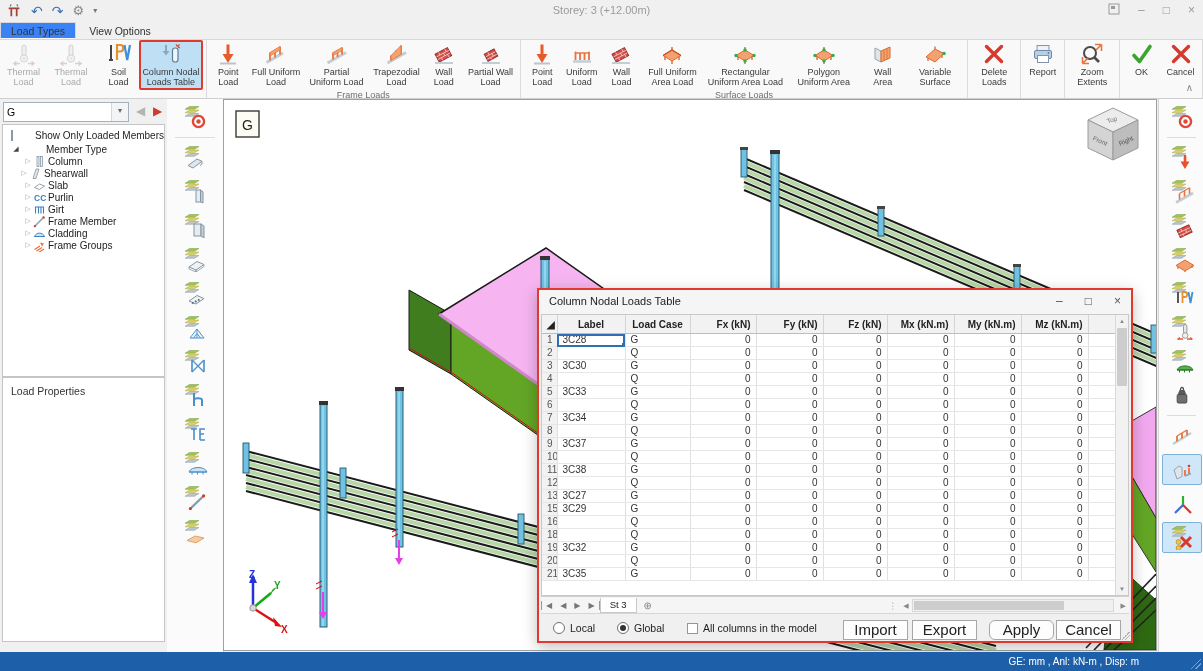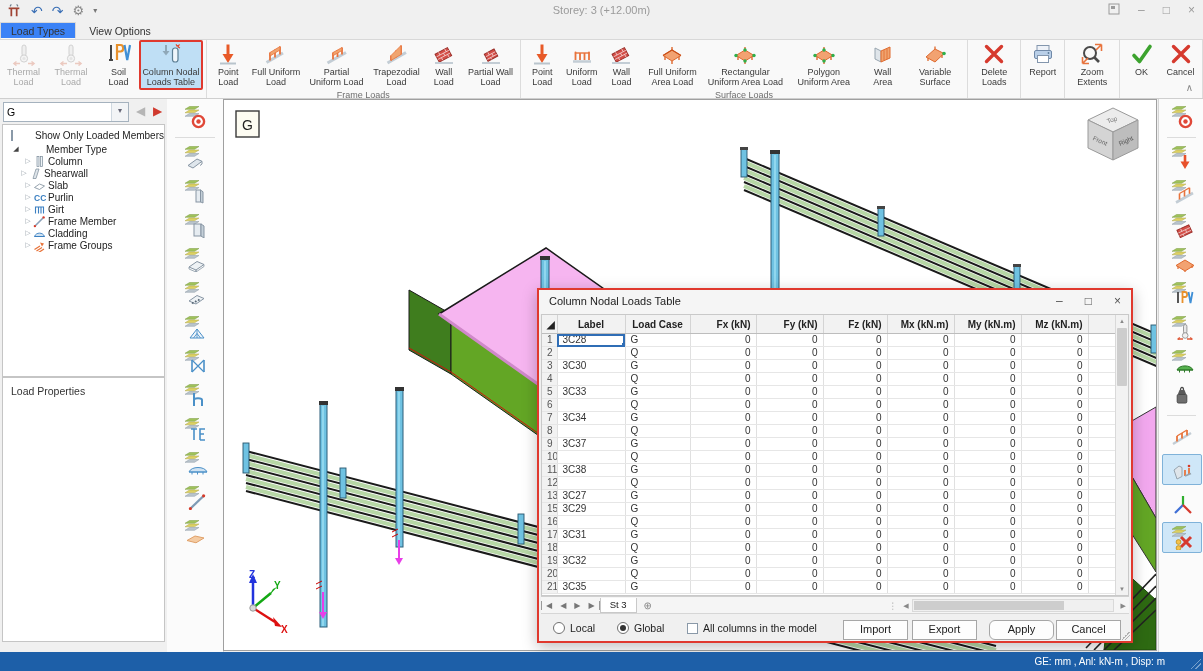"17" tr { html: <tr> <td>17</td> <td>3C31</td> <td>G</td> <td>0</td> <td>0</td> <td>0</td> <td>0</td> <td>0</td> <td>0</td> <td></td> </tr> -> none }
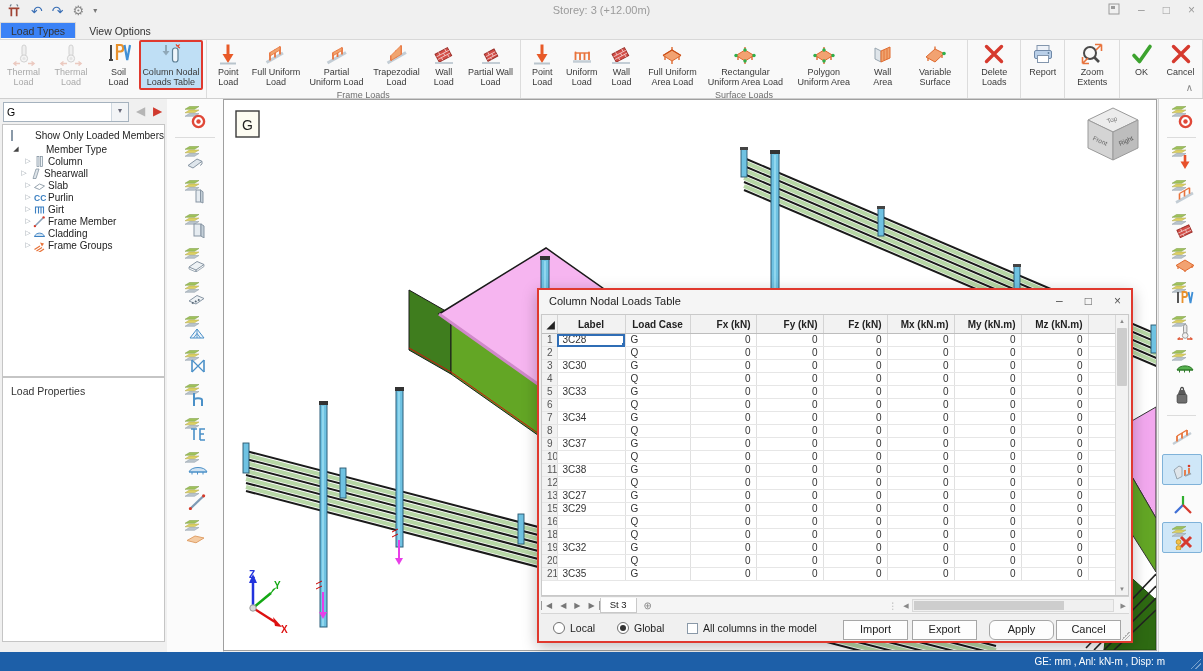"Import" .dbtn { font-size: 11px -> 15px }
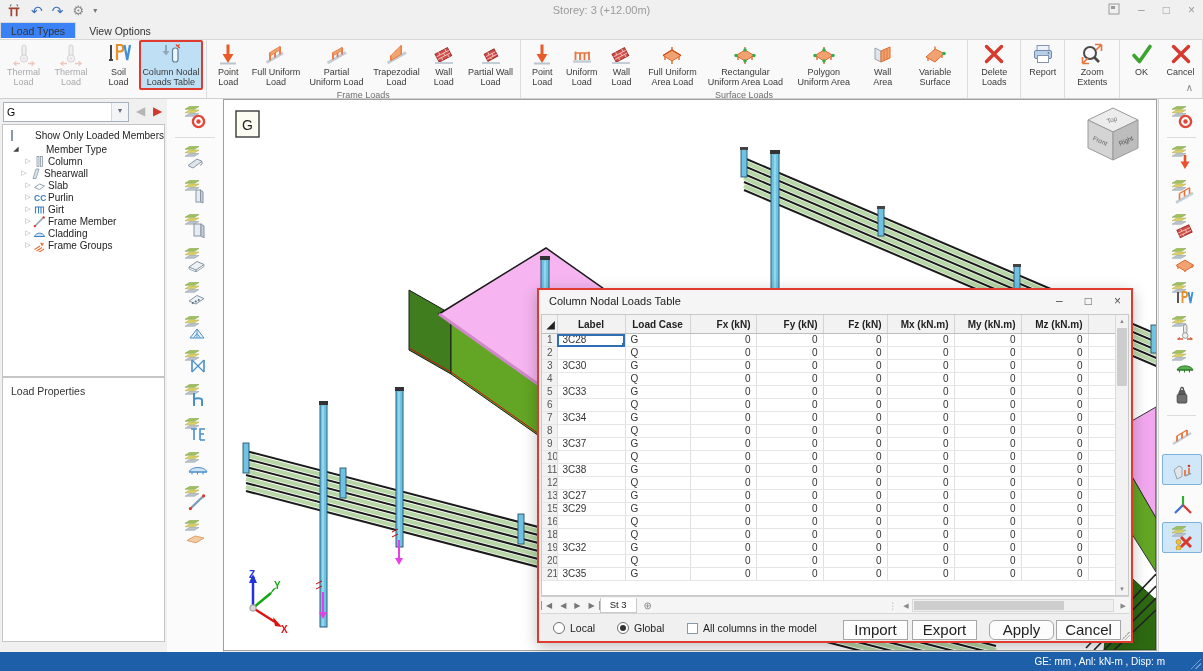"GE: mm , Anl: kN-m" #statusbar { padding-right: 38px -> 64px }
